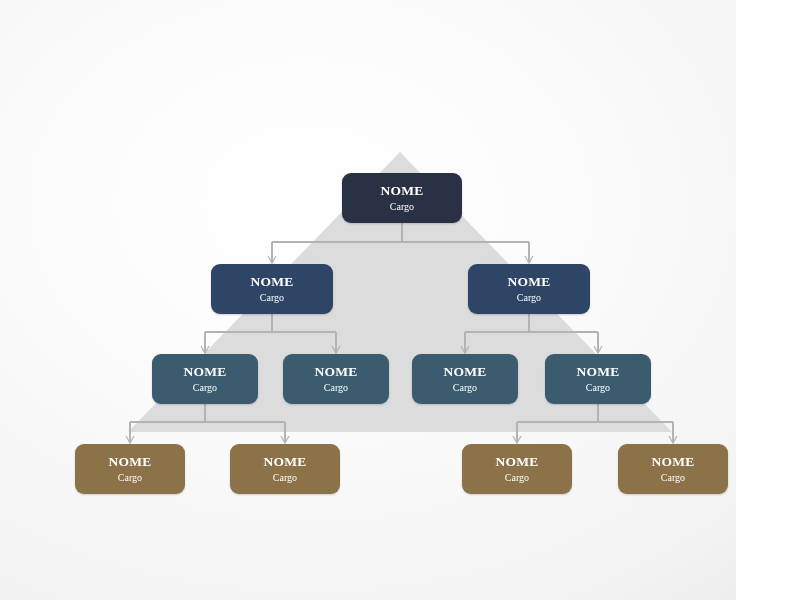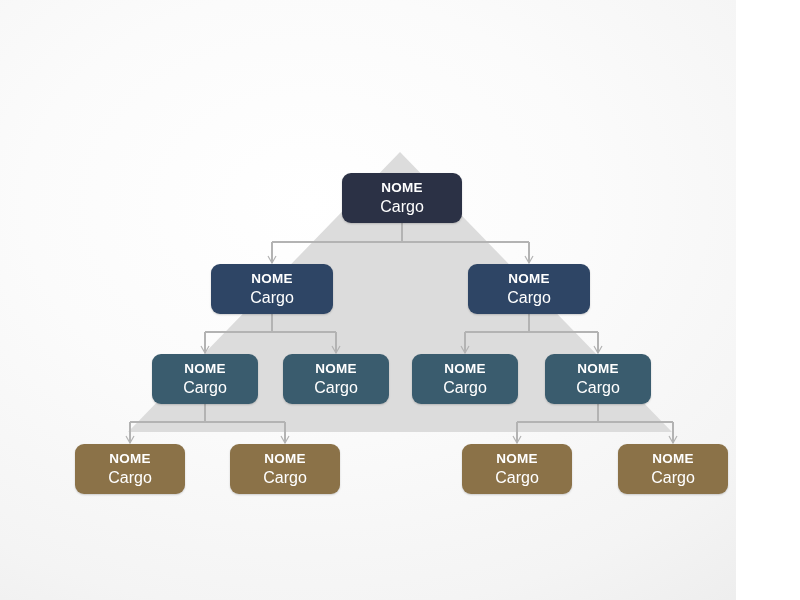"NOME" #canvas { font-family: none -> Liberation Serif, serif }
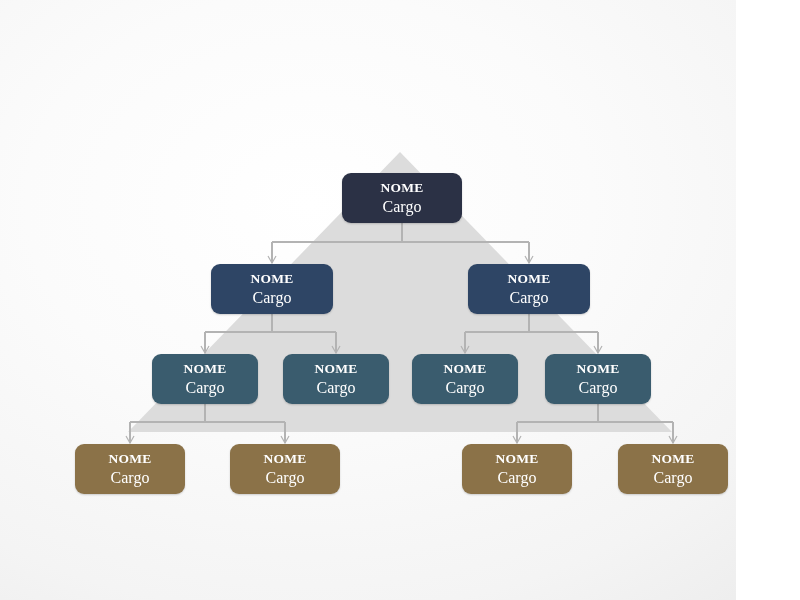"Cargo" .node .cg { font-size: 16px -> 10px }
